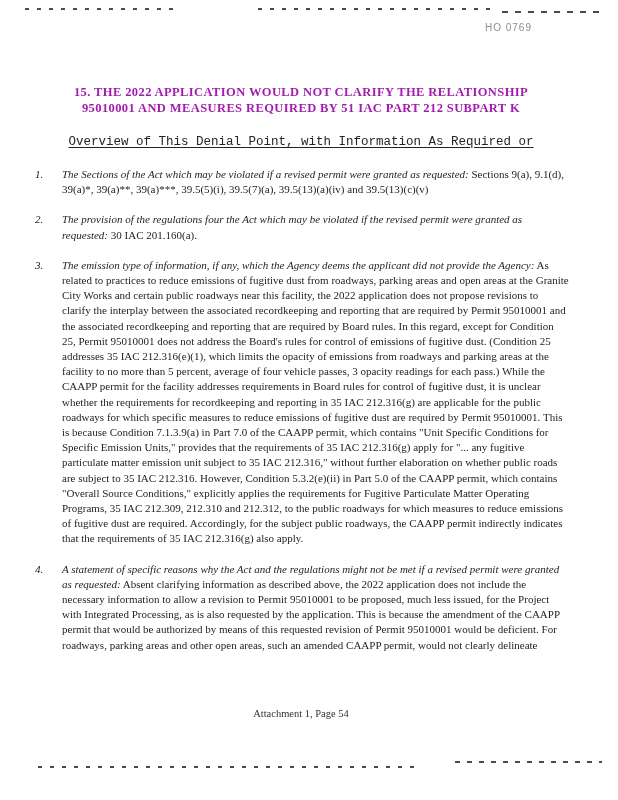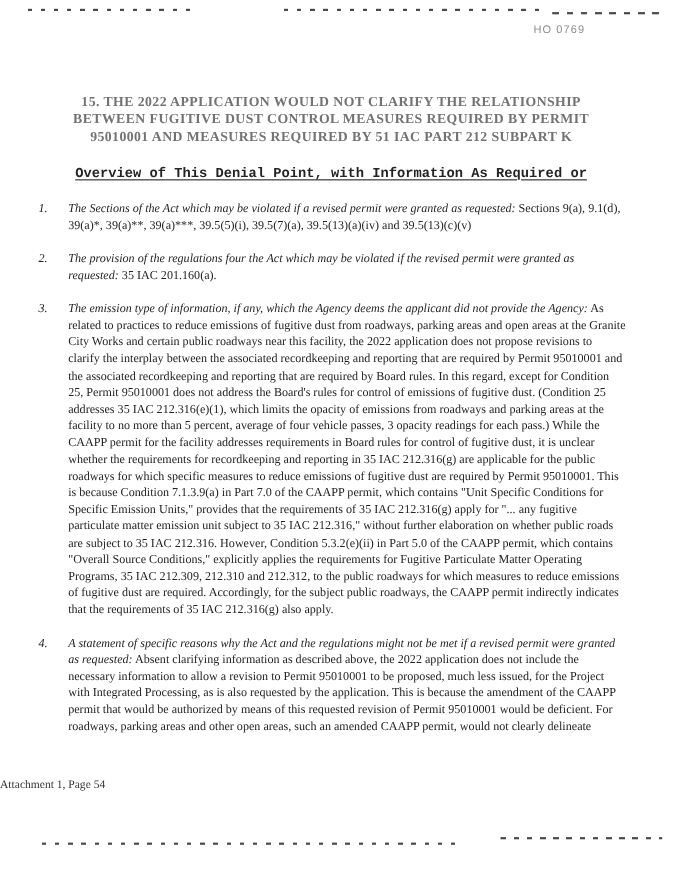"15. THE 2022 APPLICATION WOULD" .heading { color: #737373 -> #a21caf }
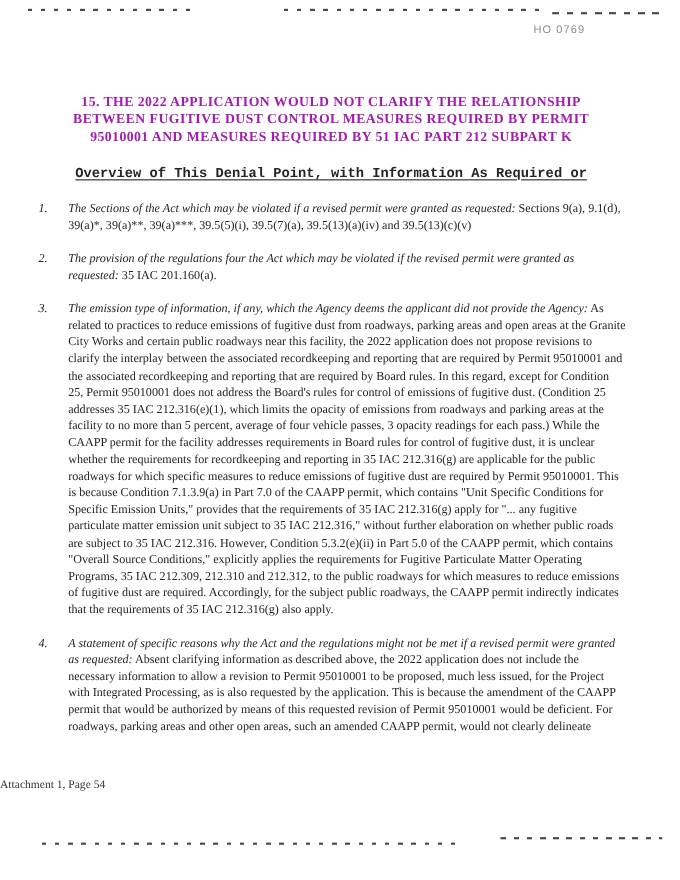"BETWEEN FUGITIVE DUST CONTROL MEASURES" div { html: <div>BETWEEN FUGITIVE DUST CONTROL MEASURES REQUIRED BY PERMIT</div> -> none }
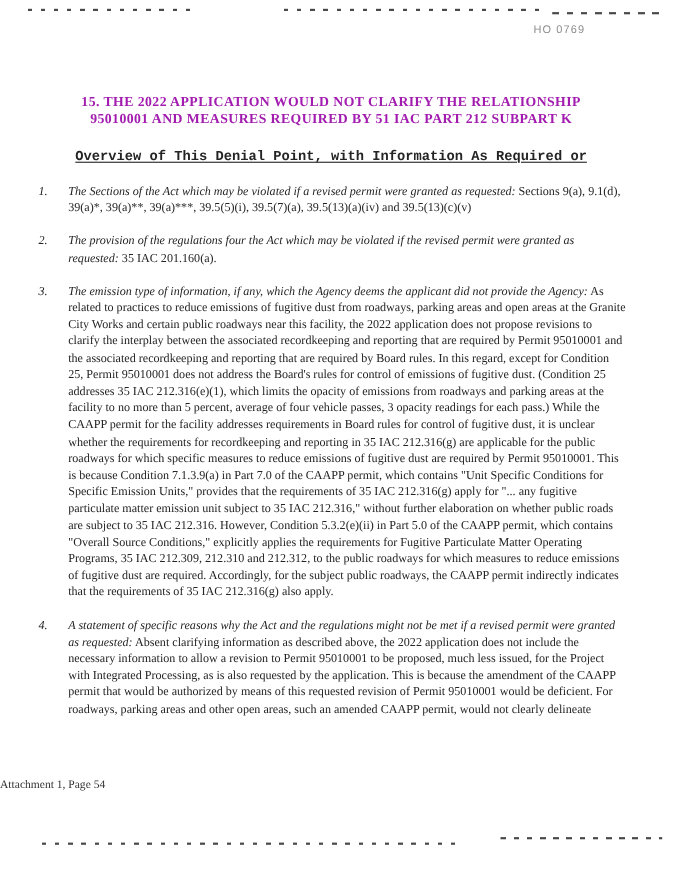"Overview of This Denial Point," .subheading { font-weight: bold -> normal }
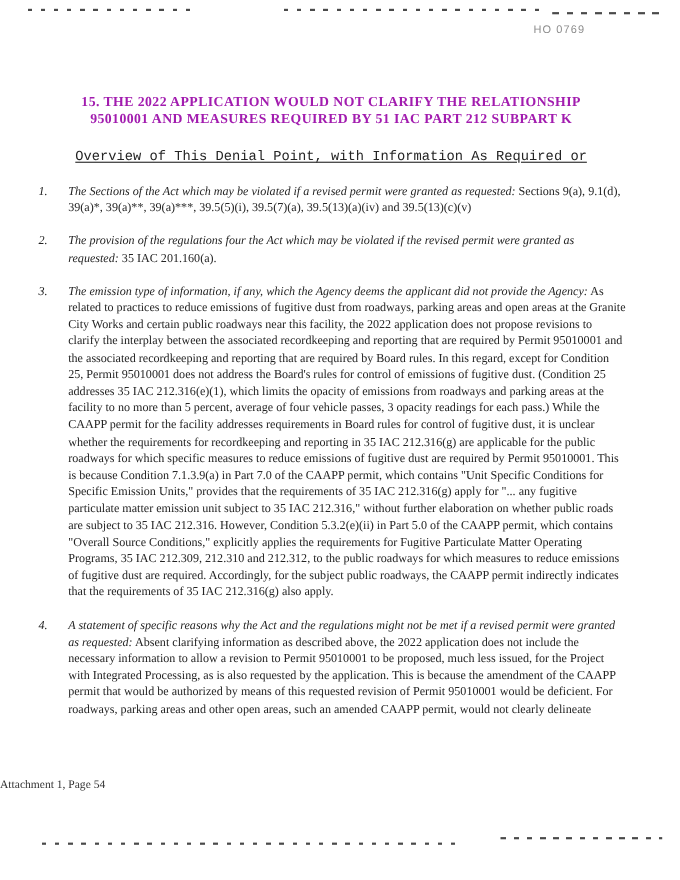"35 IAC 201.160(a)." span.item-body { text: 35 -> 30 }
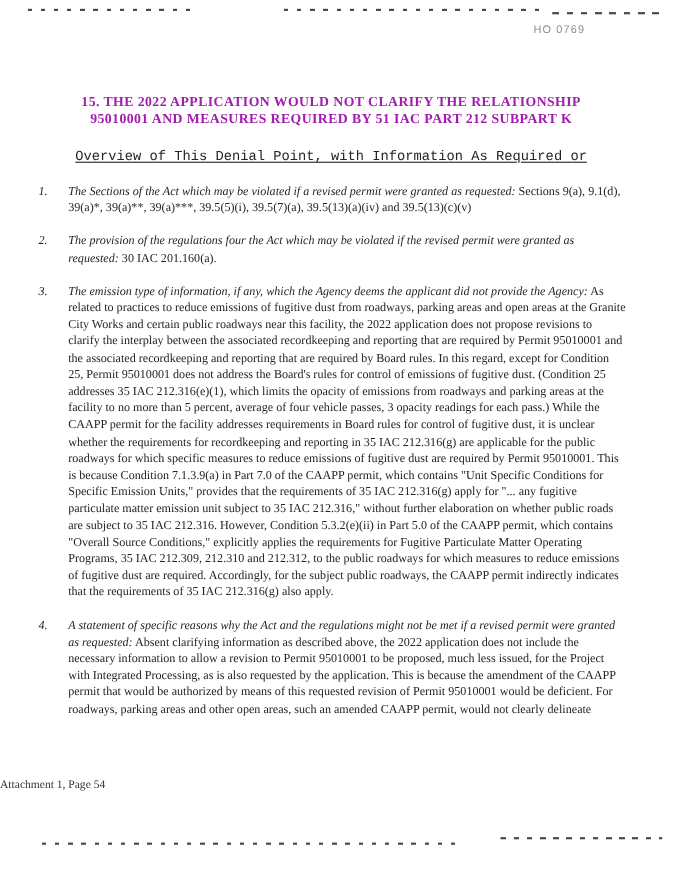"Attachment 1, Page 54" .footer { text-align: none -> center }
